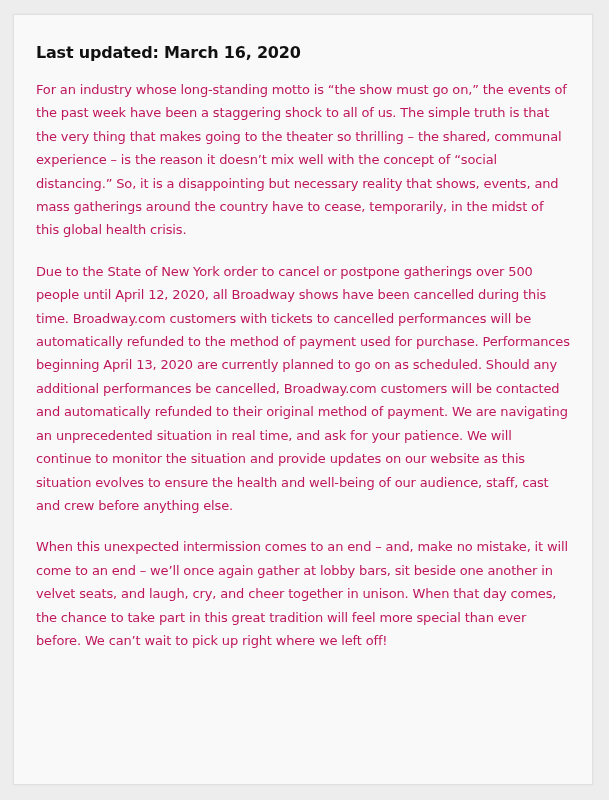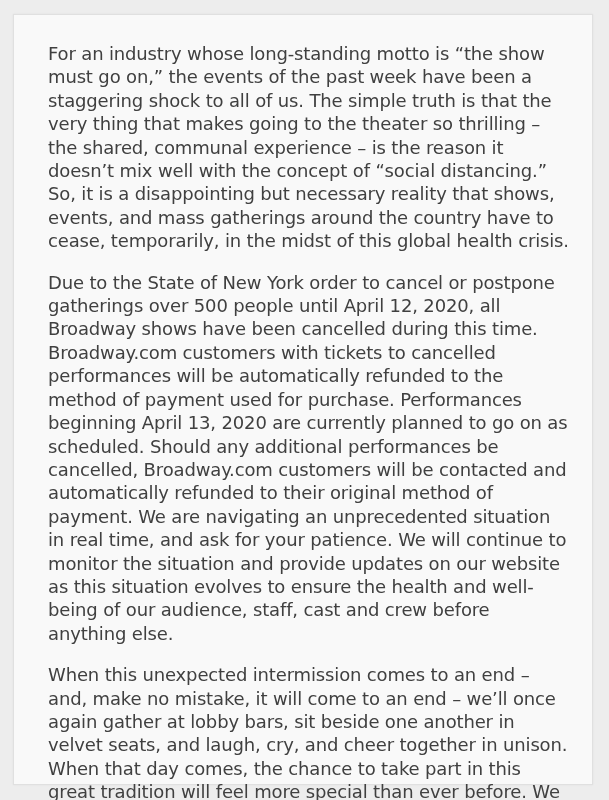"Last updated: March 16, 2020" div.updated { html: none -> <div>Last updated: March 16, 2020</div> }
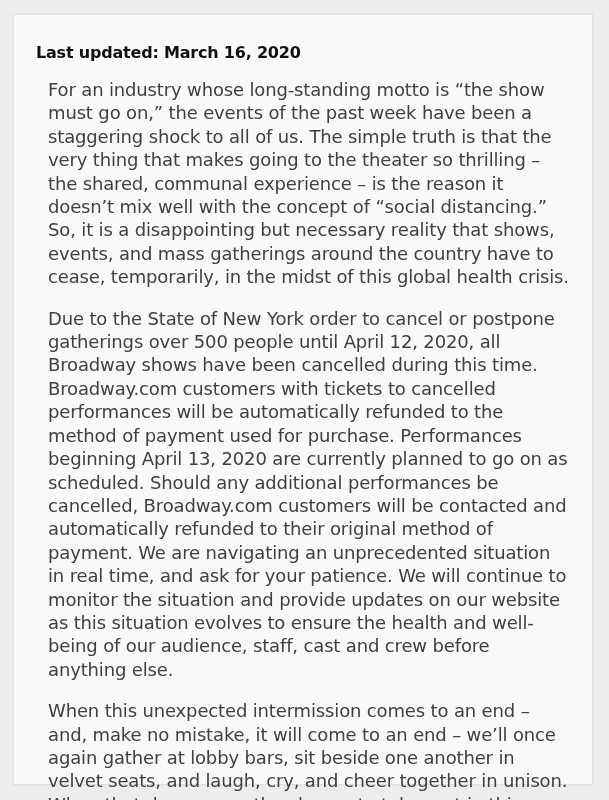"For an industry whose long-standing" .para { color: #404040 -> #be185d; font-size: 18px -> 13px; margin: 0 0 18px 12px -> 0 0 18px 0 }
